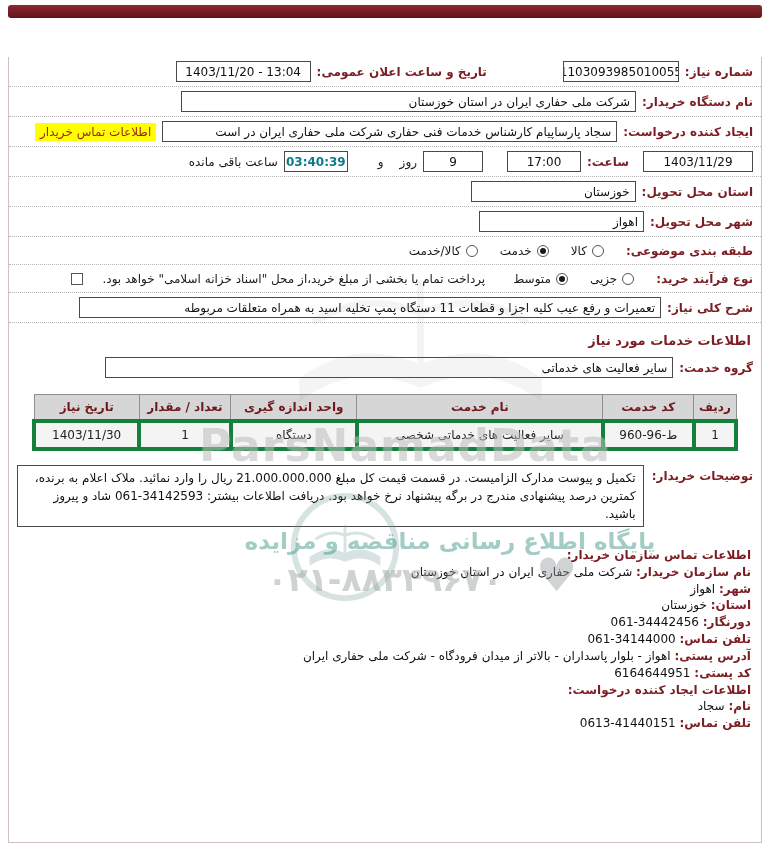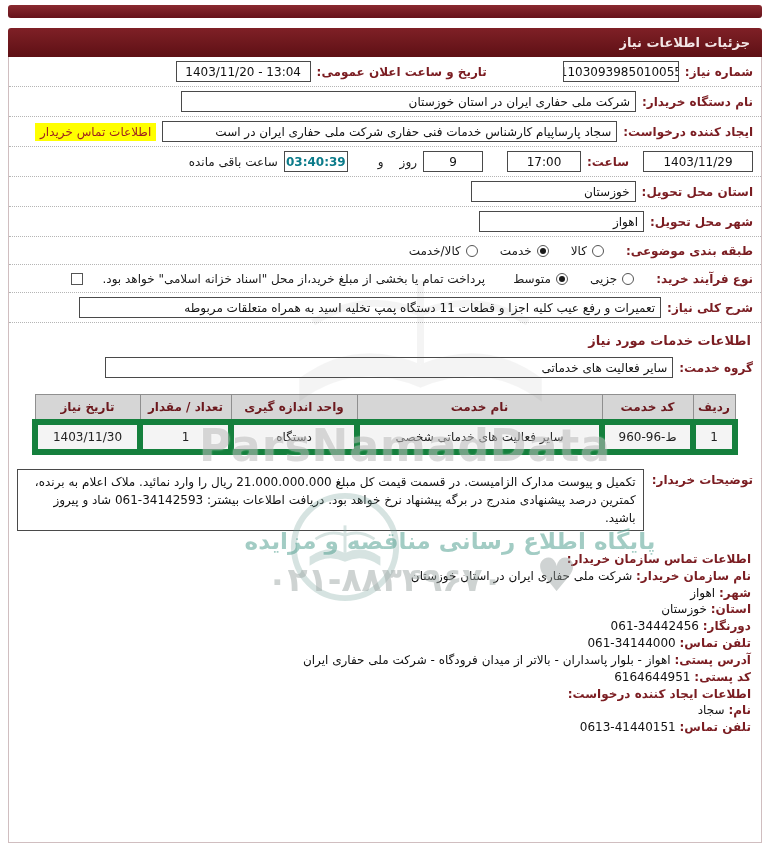"جزئیات اطلاعات نیاز" div.titlebar { html: <div> <span>جزئیات اطلاعات نیاز</span> </div> -> none }
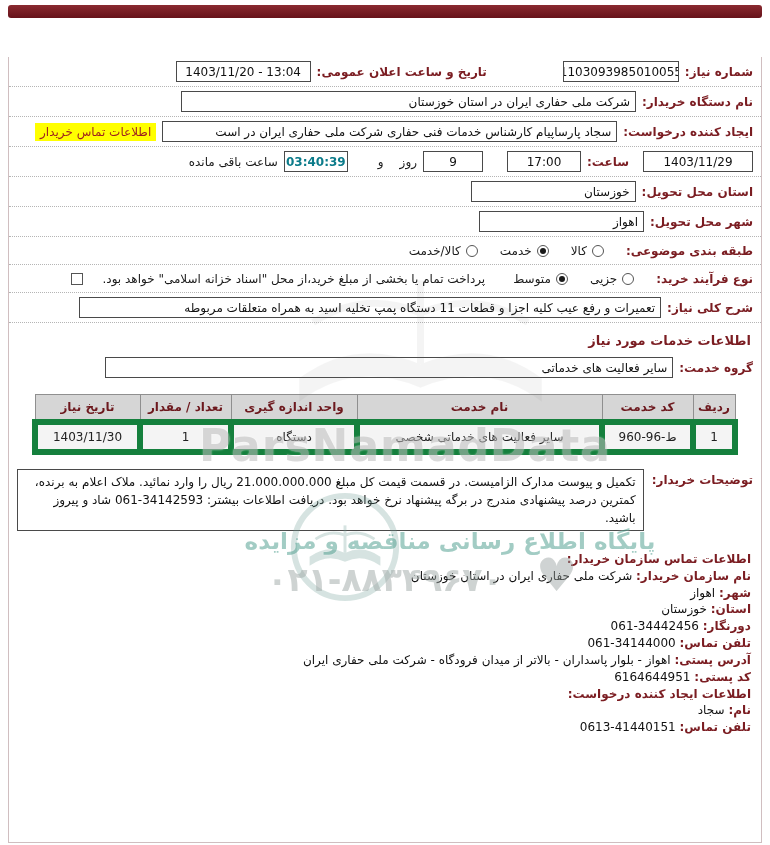"1403/11/30" table.svc td { border: 6px solid #15803d -> 4px solid #15803d }
